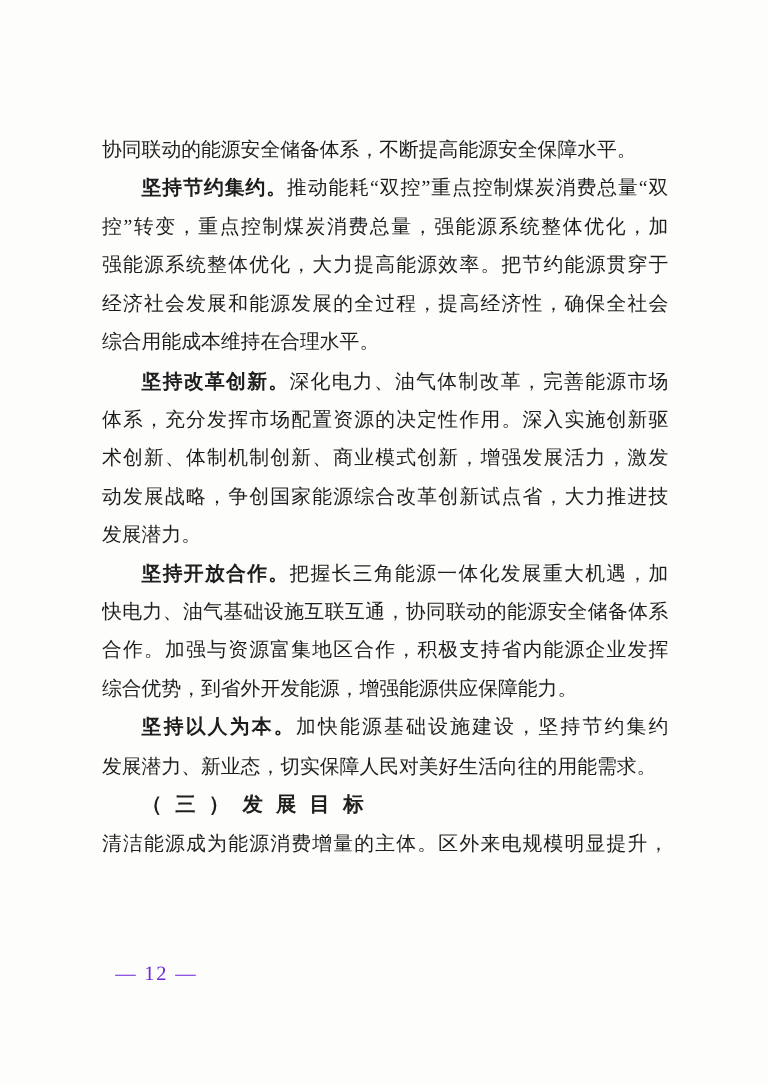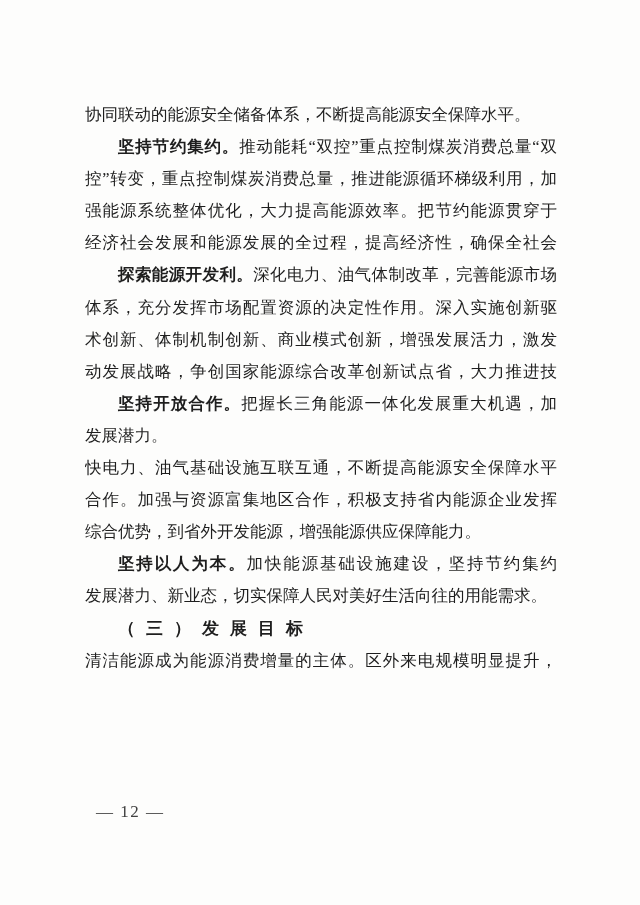"协同联动的能源安全储备体系，不断提高能源安全保障水平。" .text-block { top: 99px -> 109px }
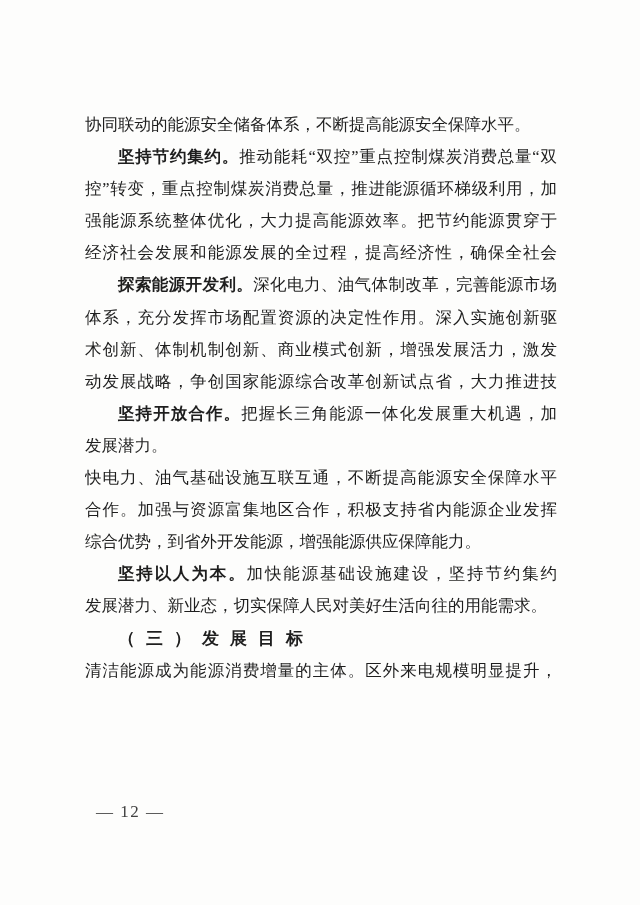"控”转变，重点控制煤炭消费总量，推进能源循环梯级利用，加" span { text: 推进能源循环梯级利用 -> 强能源系统整体优化 }
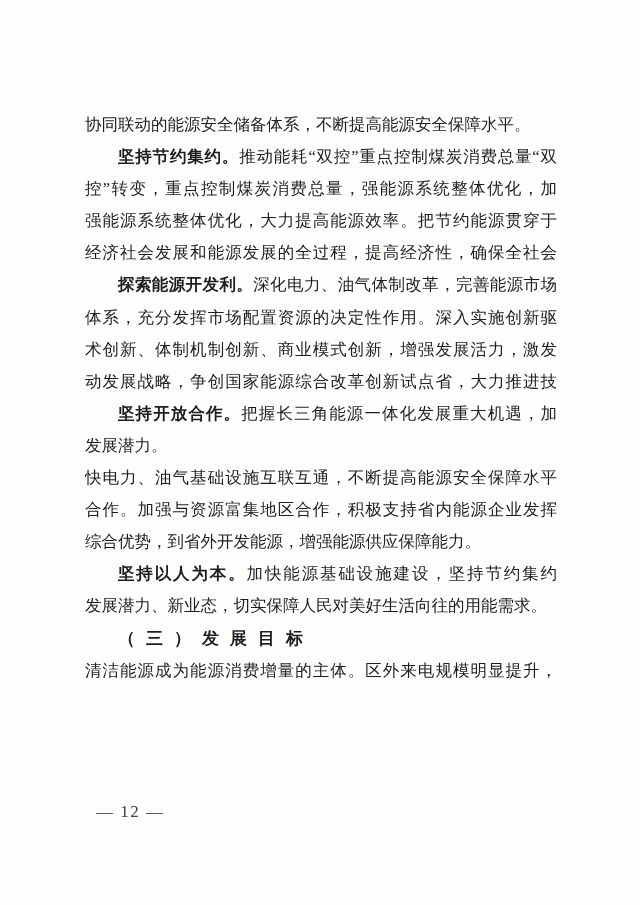"综合用能成本维持在合理水平。" div.line { html: none -> <div><span>综合用能成本维持在合理水平。</span></div> }
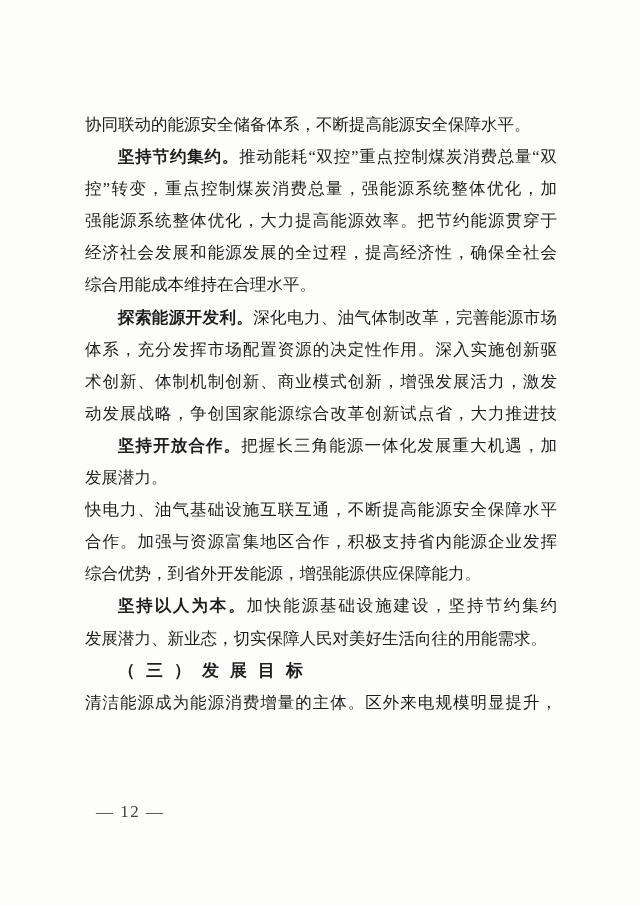"探索能源开发利。" span.b { text: 探索能源开发利 -> 坚持改革创新 }
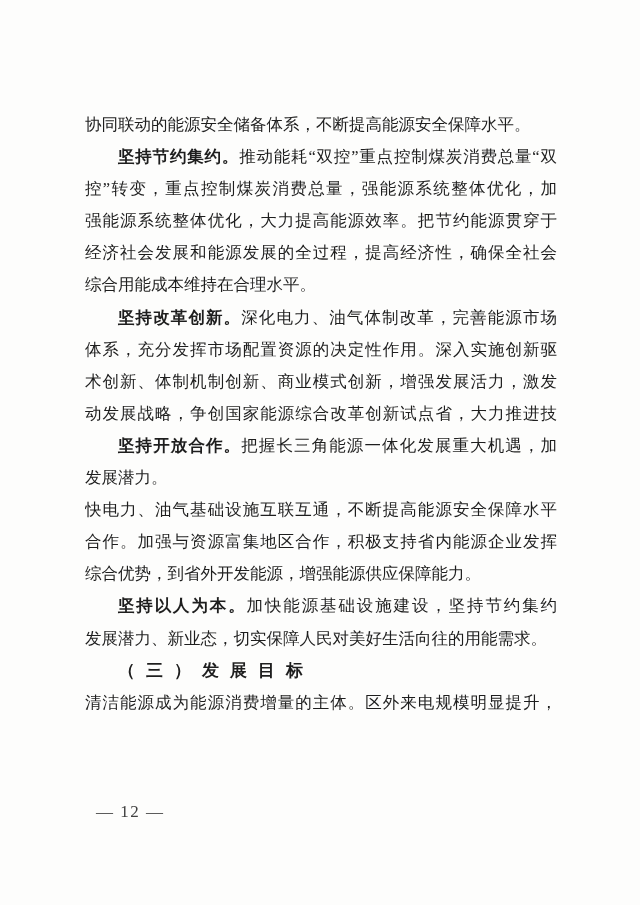"坚持开放合作。把握长三角能源一体化发展重大机遇，加" div.line { order: before "发展潜力。" -> after "发展潜力。" }
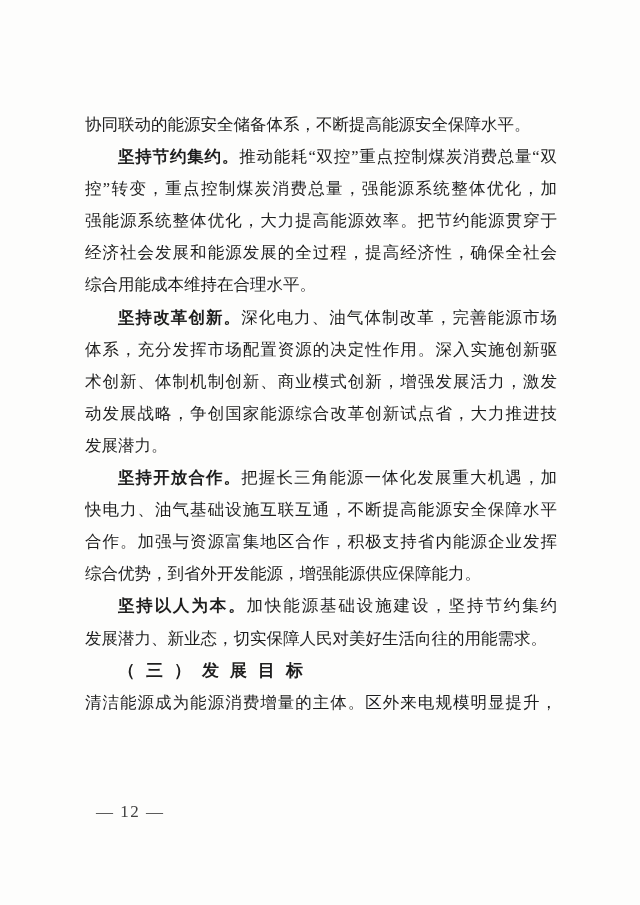"快电力、油气基础设施互联互通，不断提高能源安全保障水平" span { text: 不断提高能源安全保障水平 -> 协同联动的能源安全储备体系 }
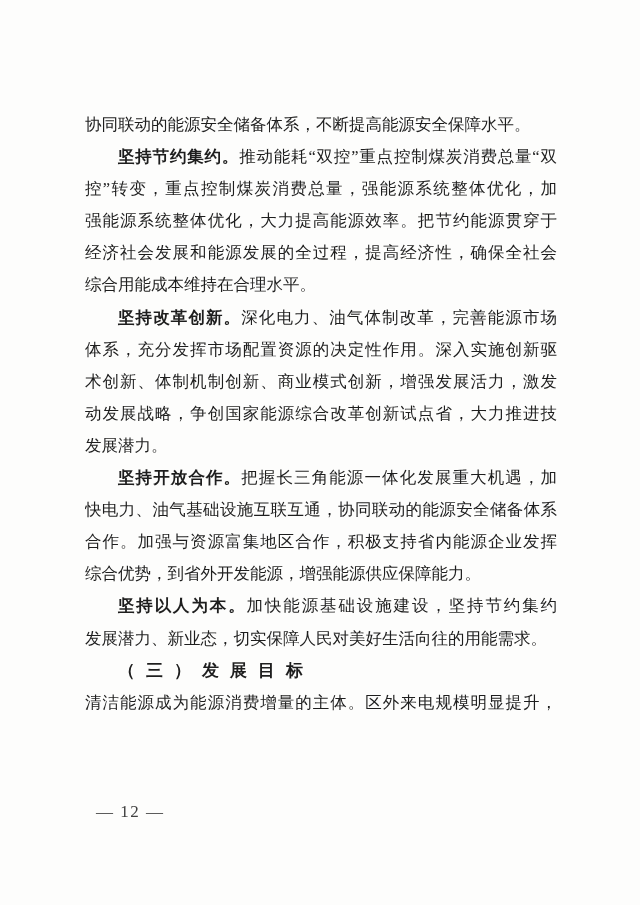"— 12 —" .footer { color: #404040 -> #6d28d9 }
